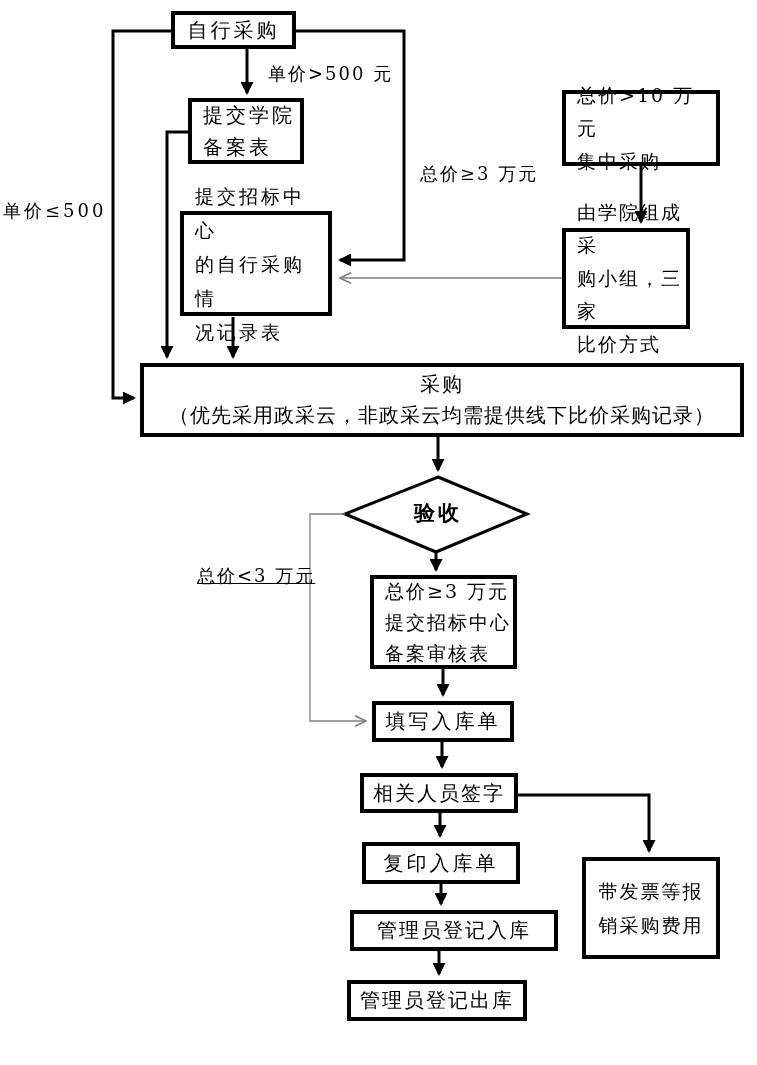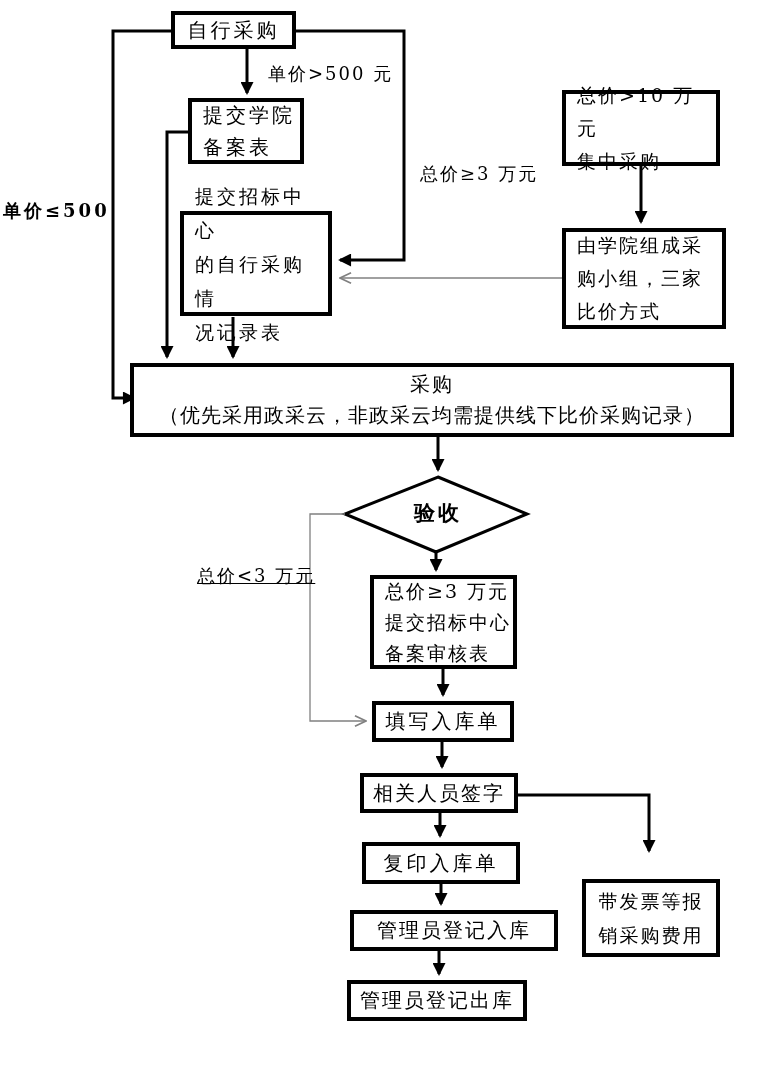"单价≤500" .lbl-unit-le { font-weight: bold -> none }
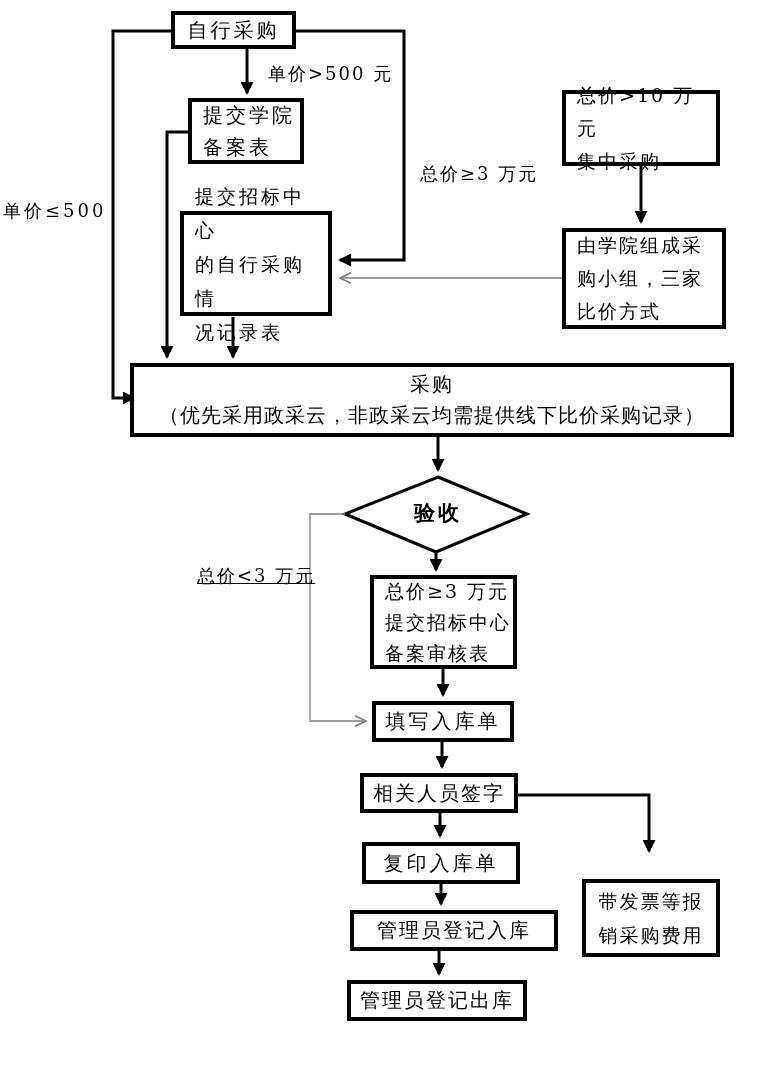"由学院组成采" div.node { width: 164px -> 128px }
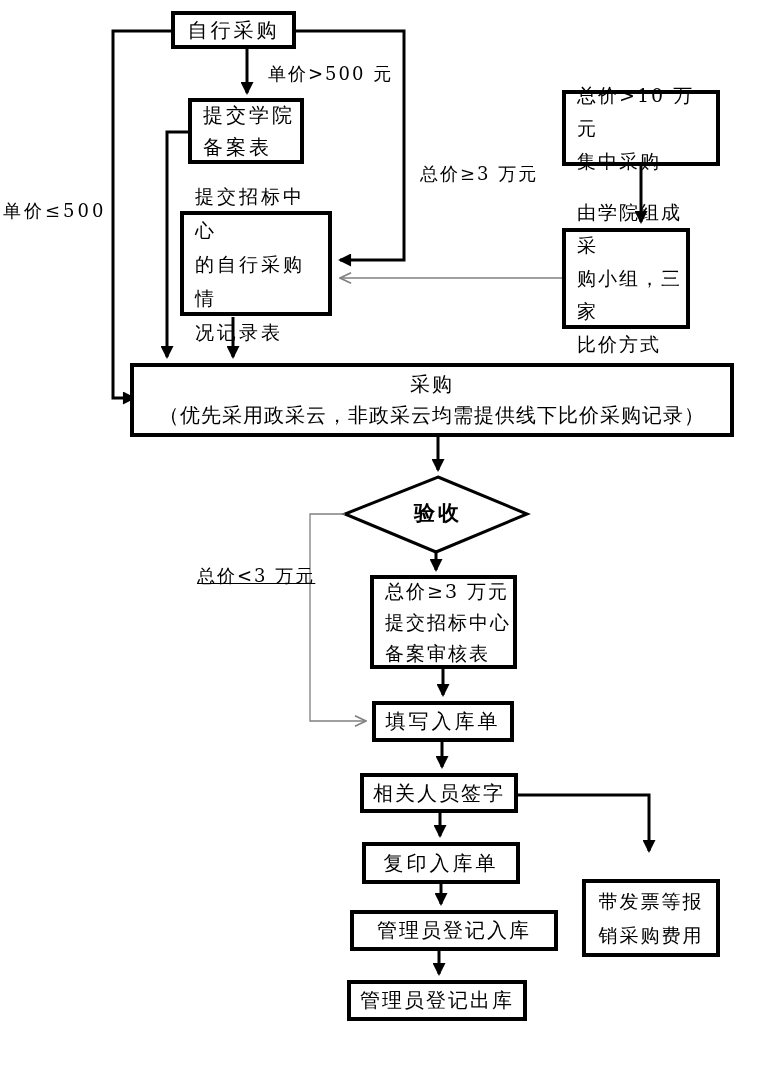"采购" div.node { left: 130px -> 140px }
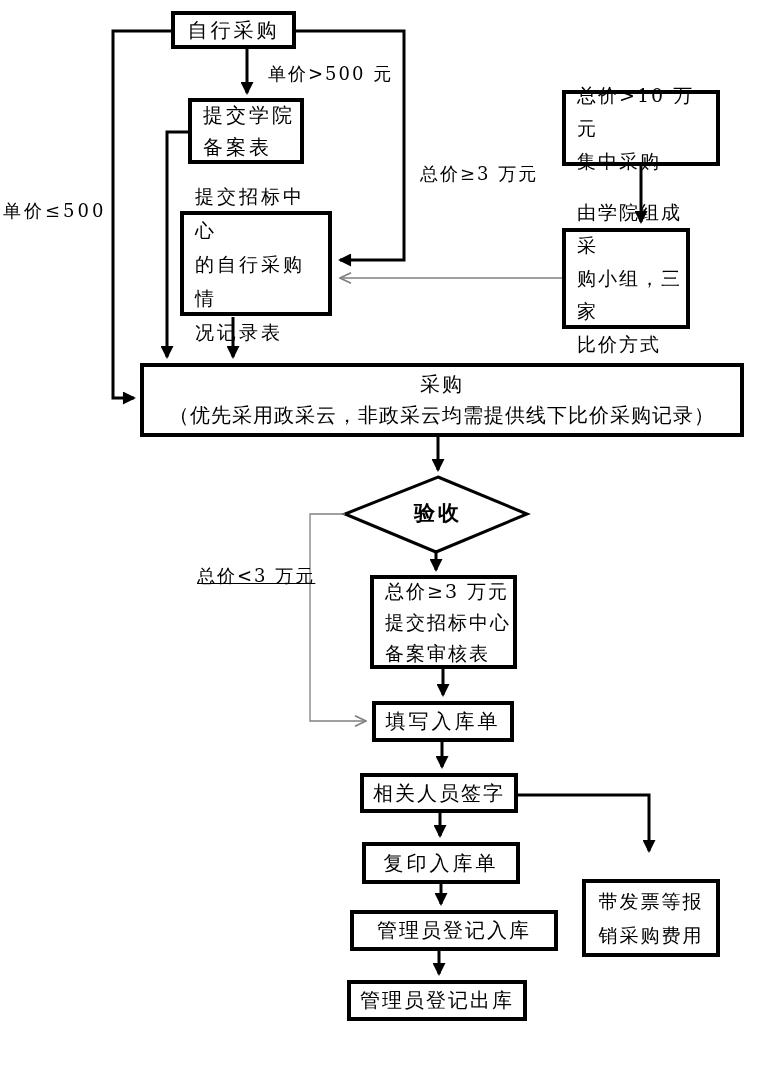"带发票等报" div.node { height: 78px -> 102px; margin-top: 22px -> none }
